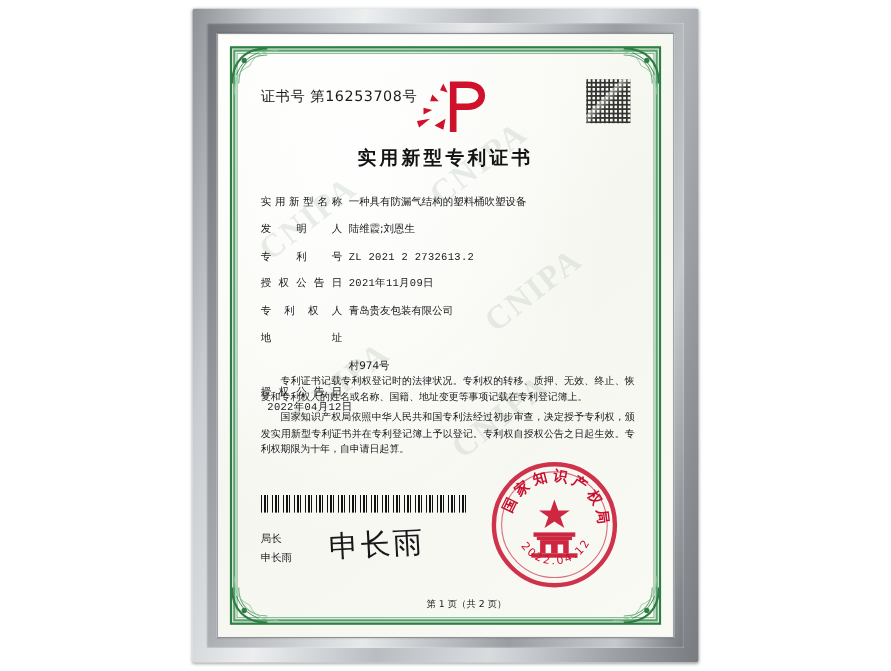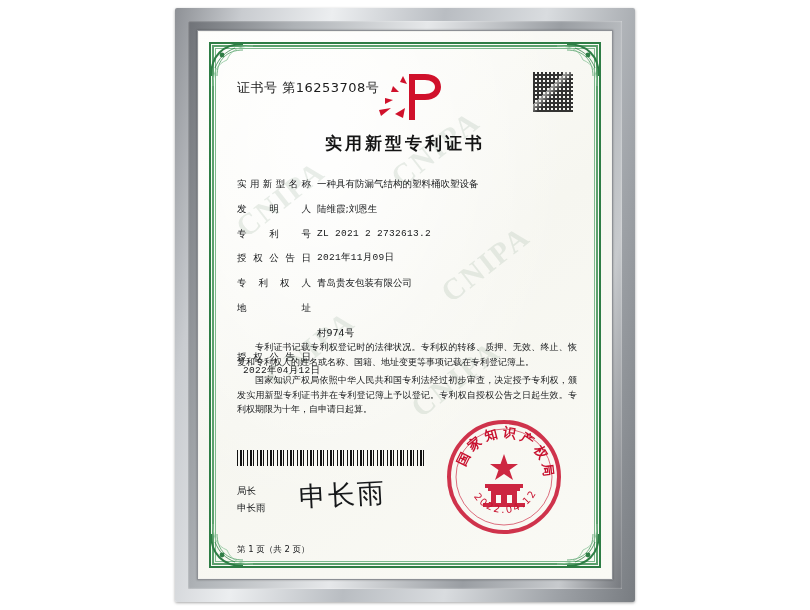"第 1 页（共 2 页）" .page-no { text-align: none -> center }
